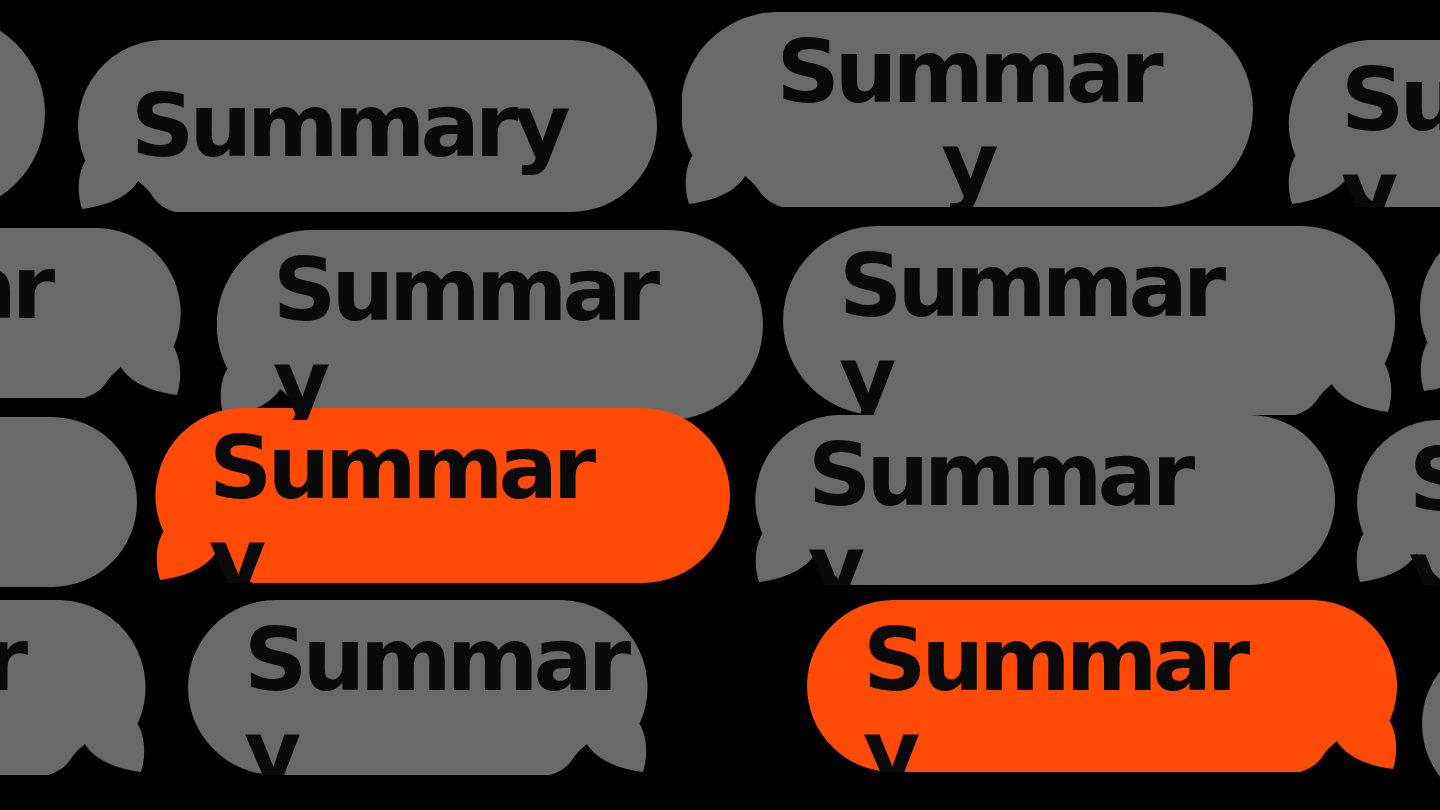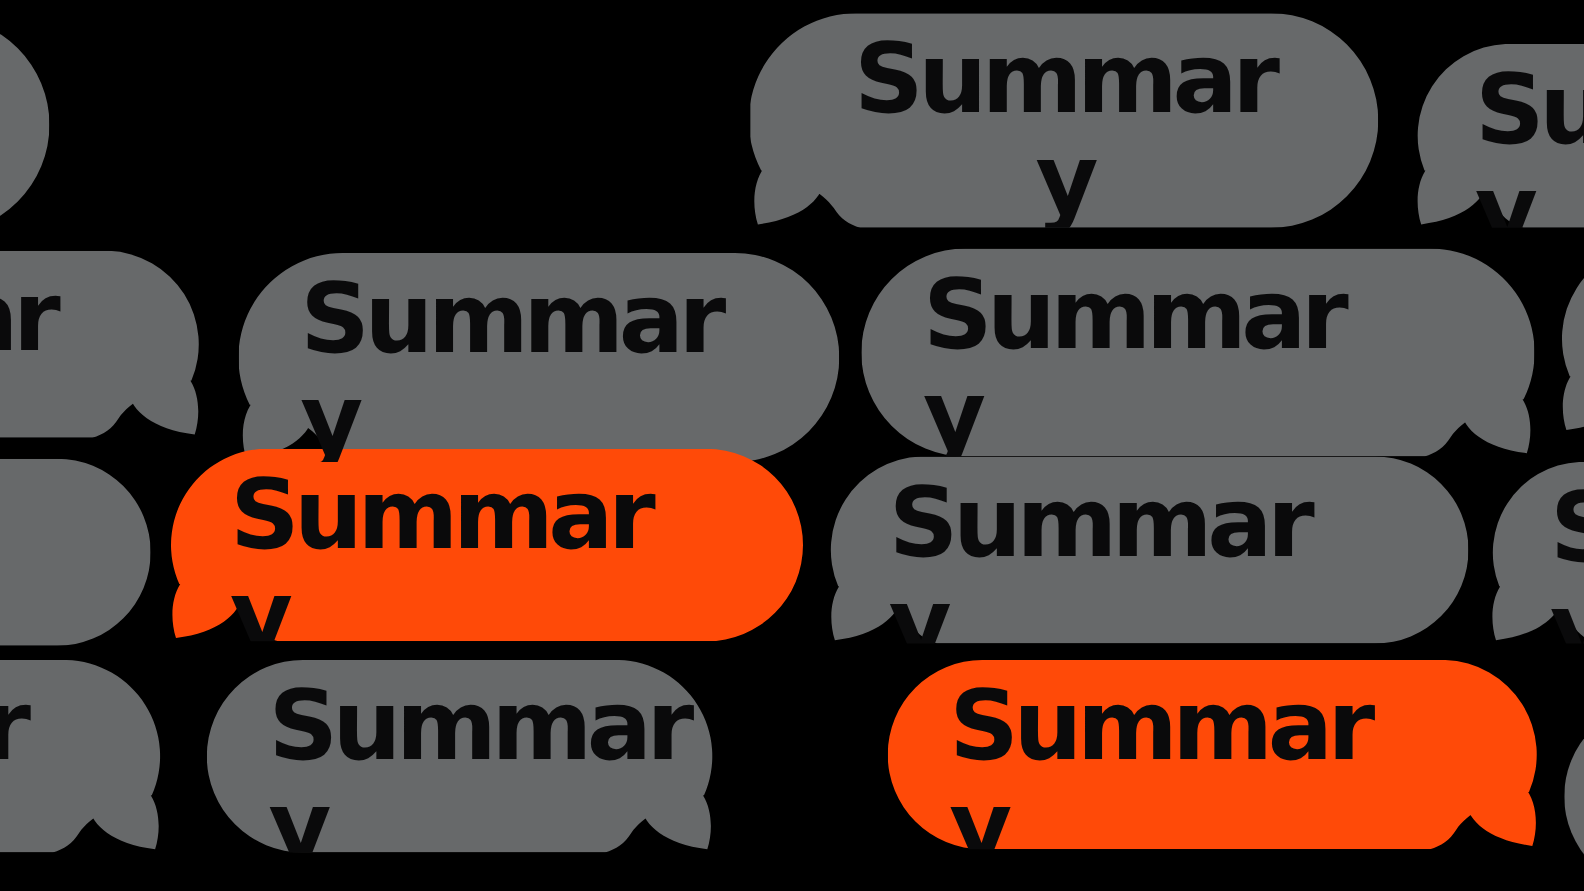"Summary" div.bubble { html: none -> <div> <svg> <path></path> </svg> <div>Summary</div> </div> }
